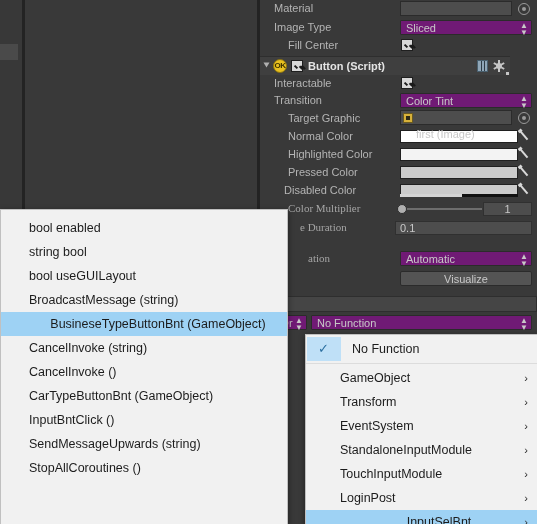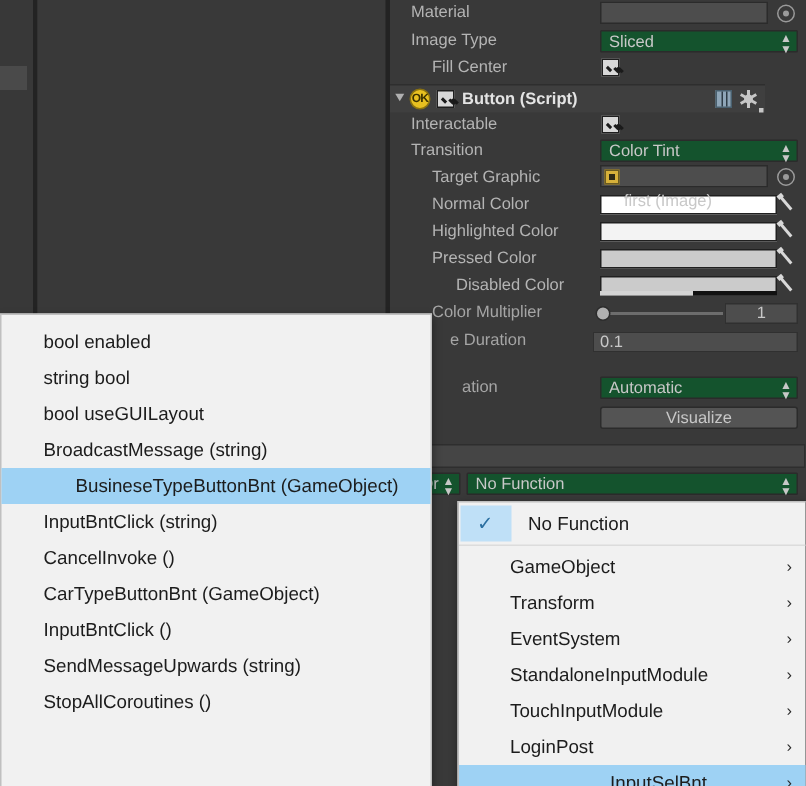"Sliced" .popup { background: #14532d -> #701a75 }
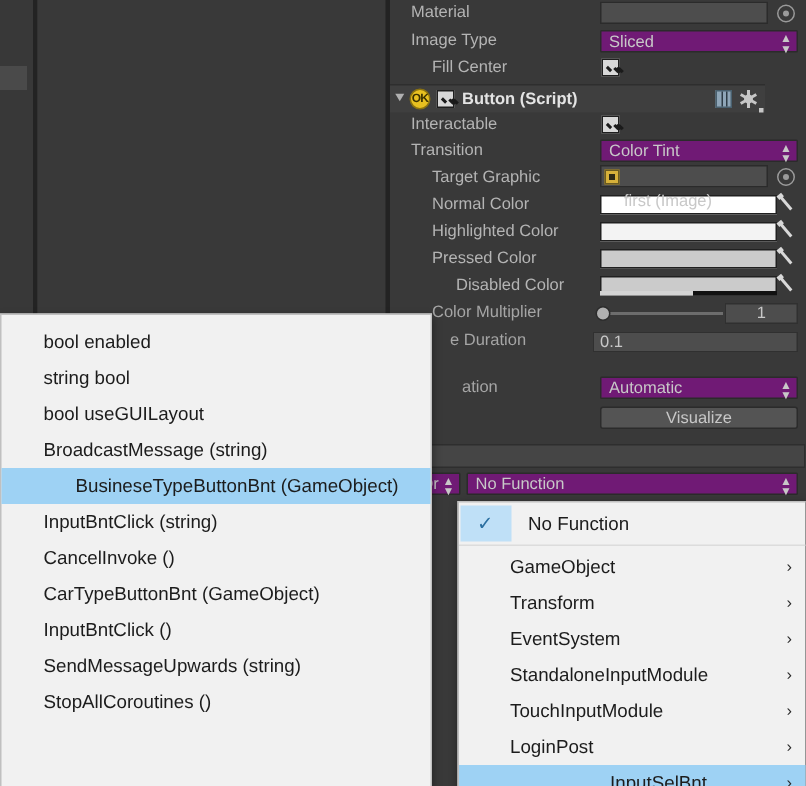"Disabled Color" div.lbl { left: 44px -> 24px }
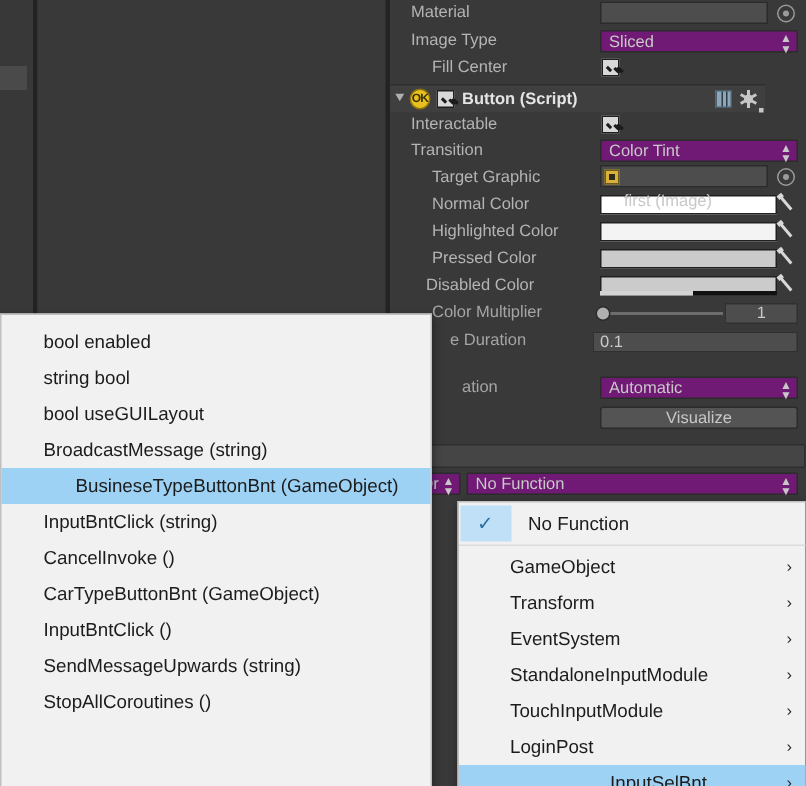"Color Multiplier" .lbl.dim { font-family: none -> Liberation Serif, serif }
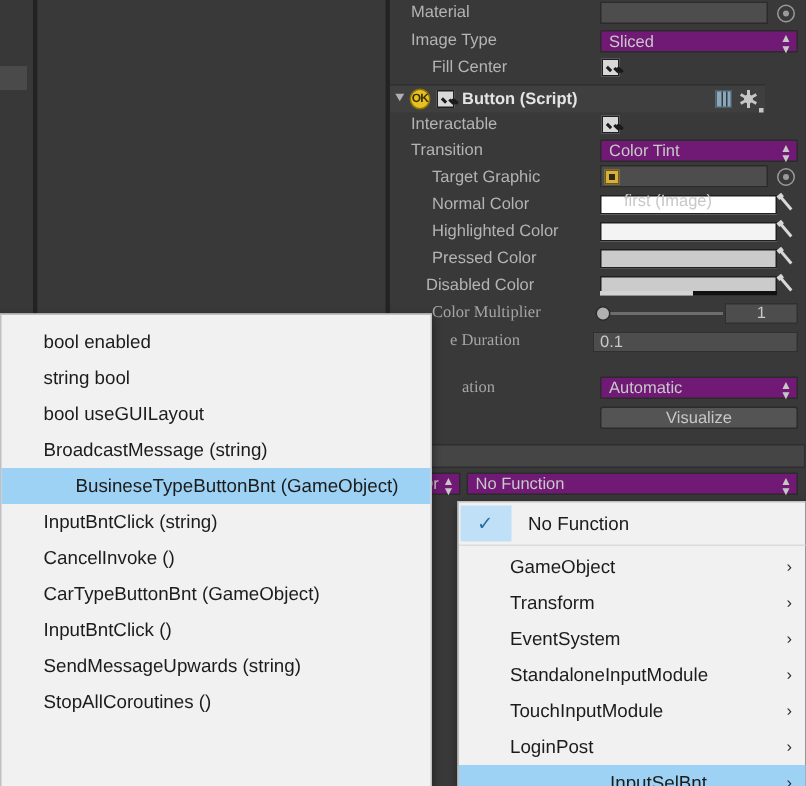"InputBntClick (string)" span { text: InputBntClick -> CancelInvoke }
